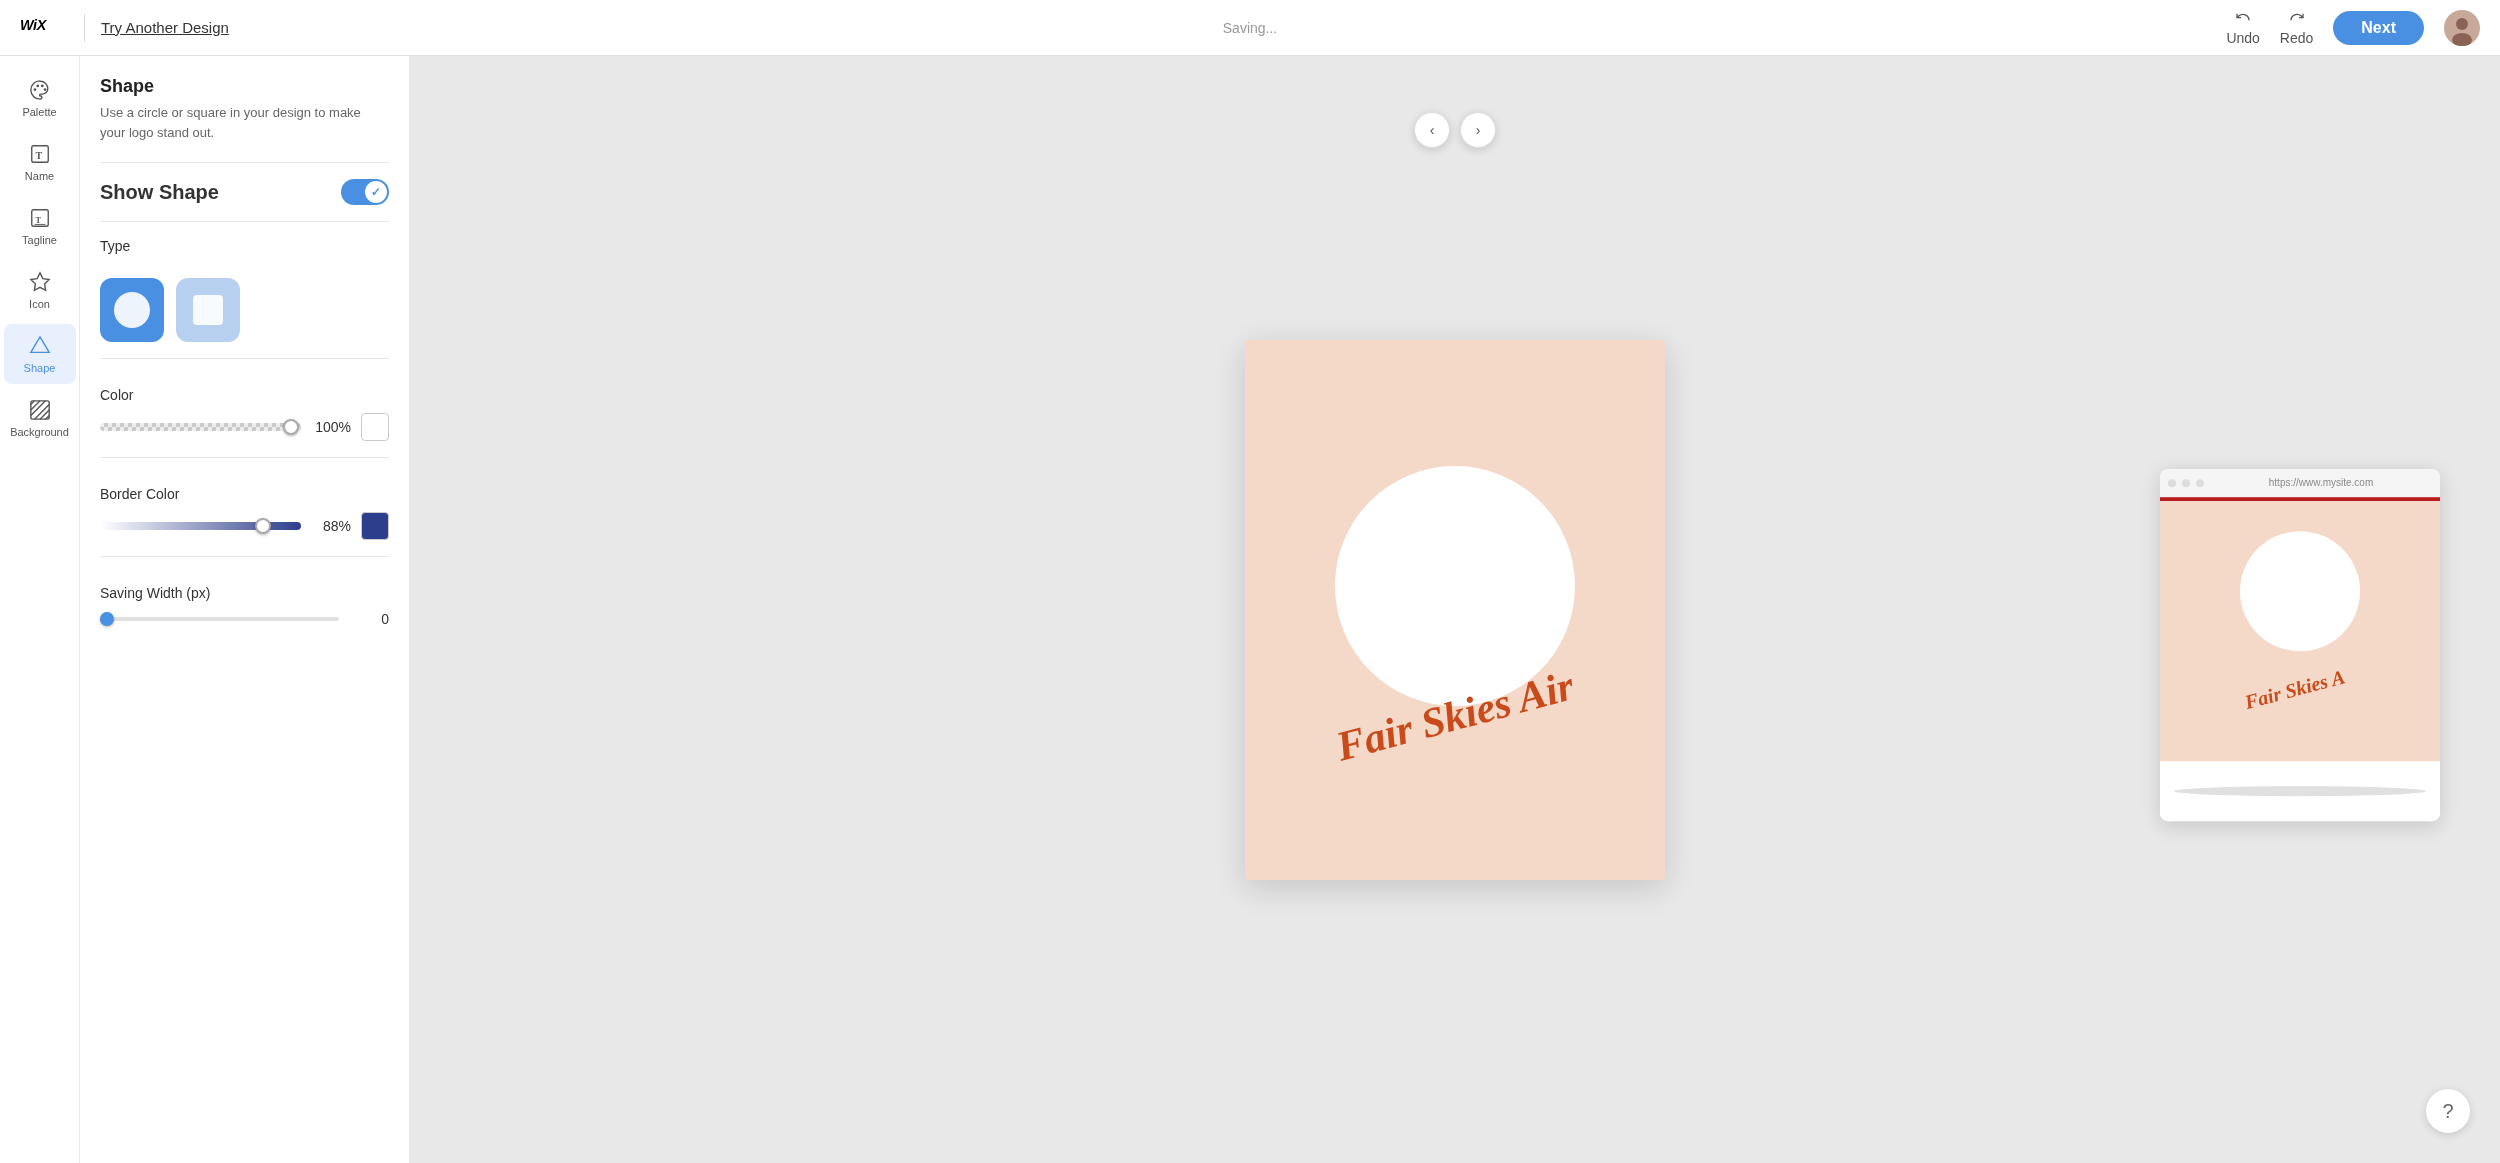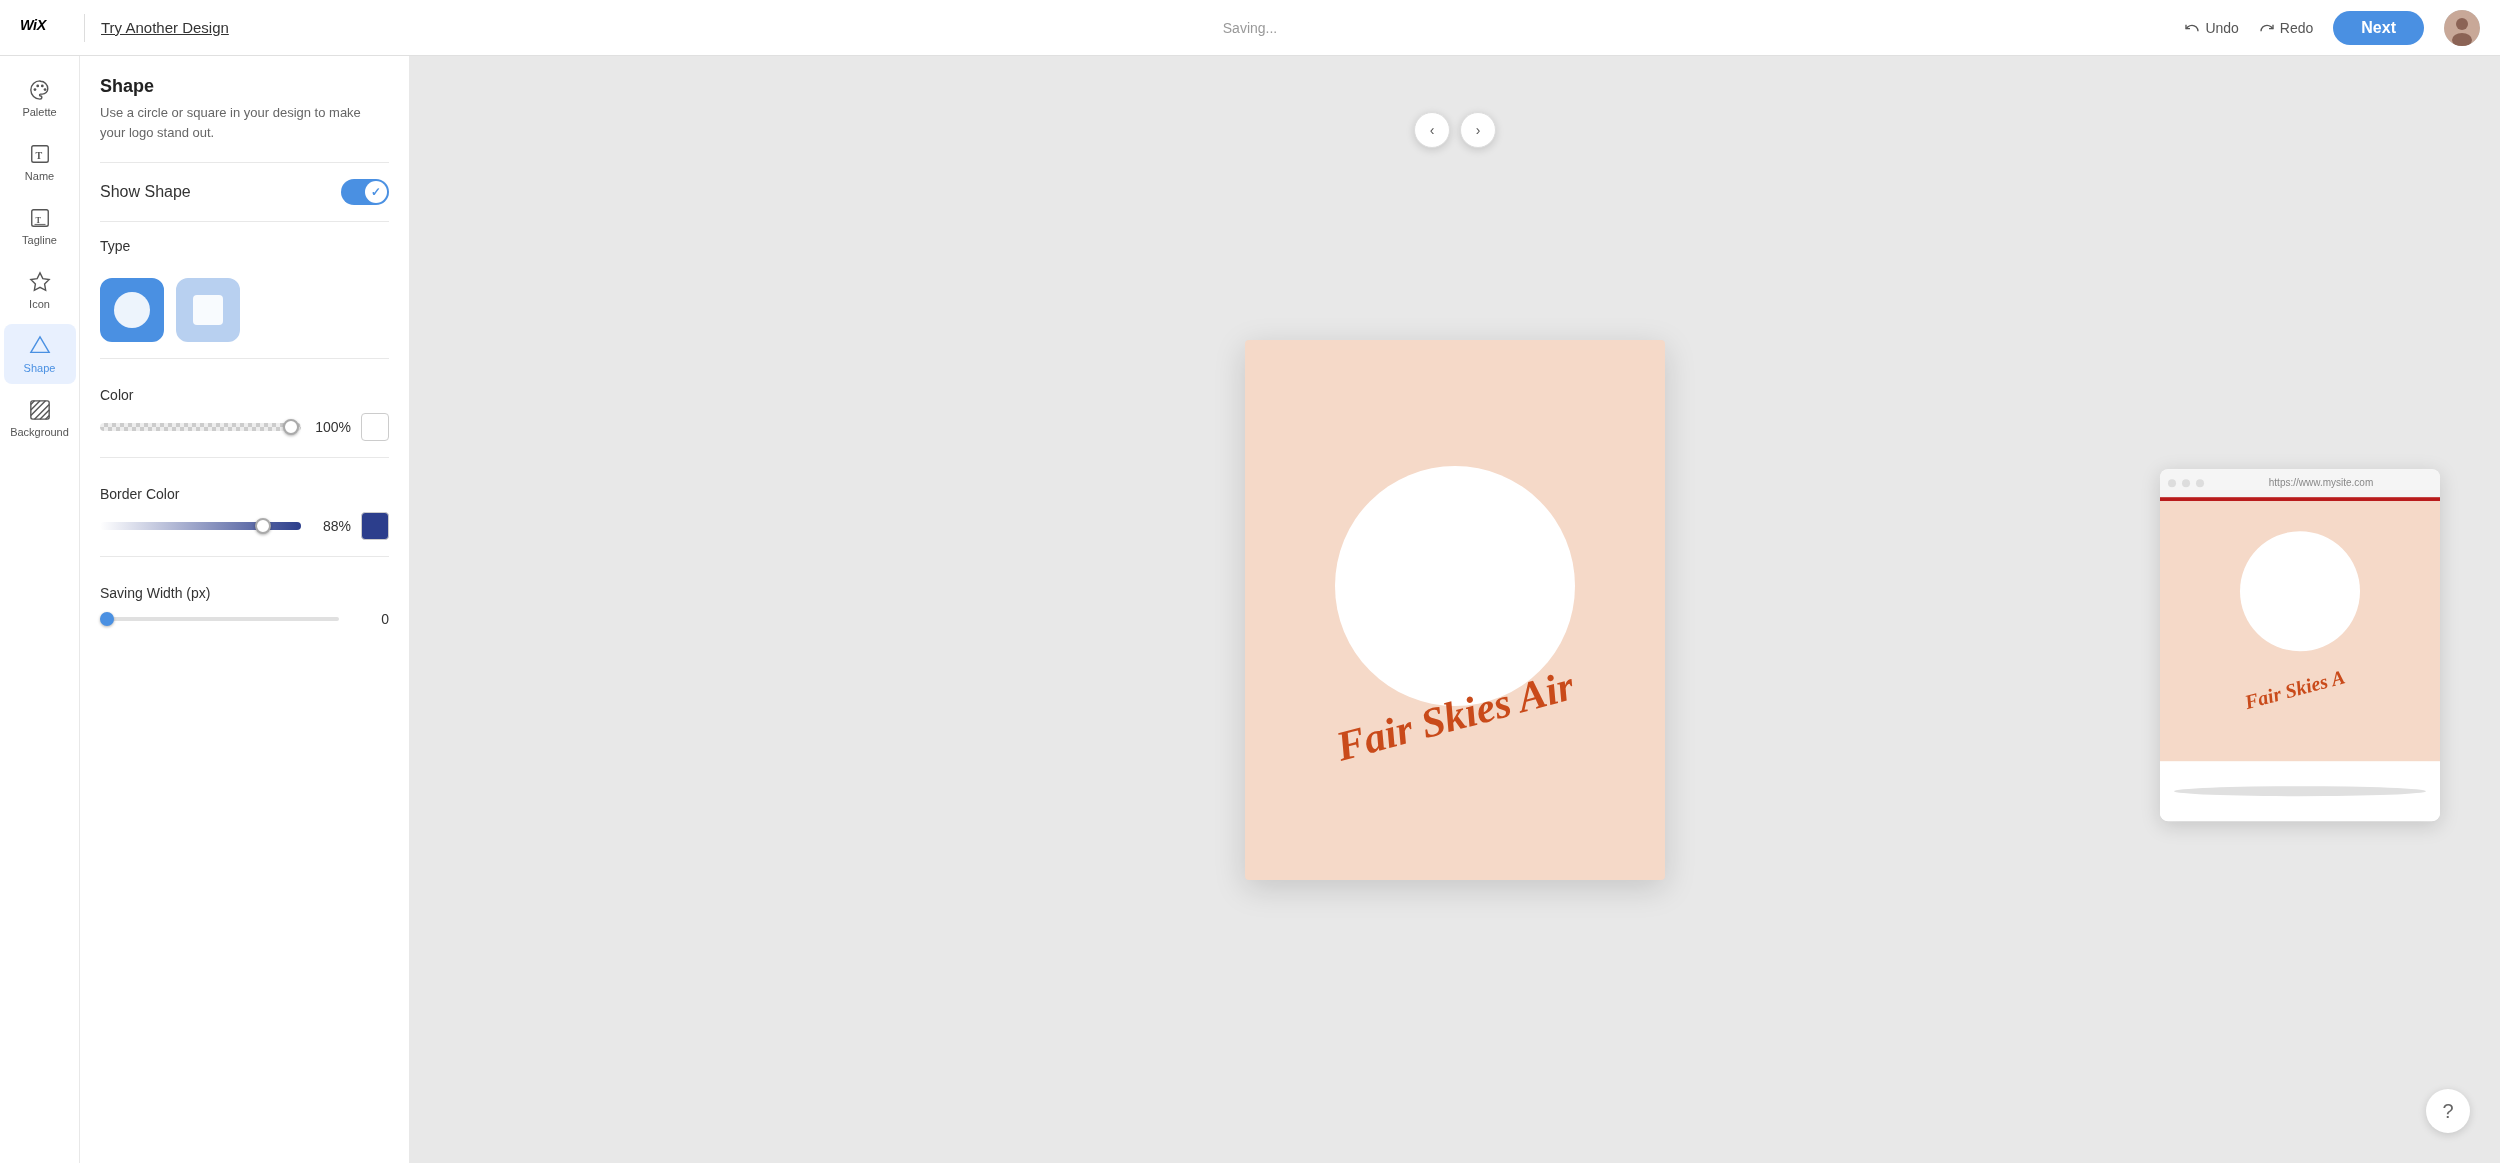"Undo" .undo-redo-btn { flex-direction: none -> column }
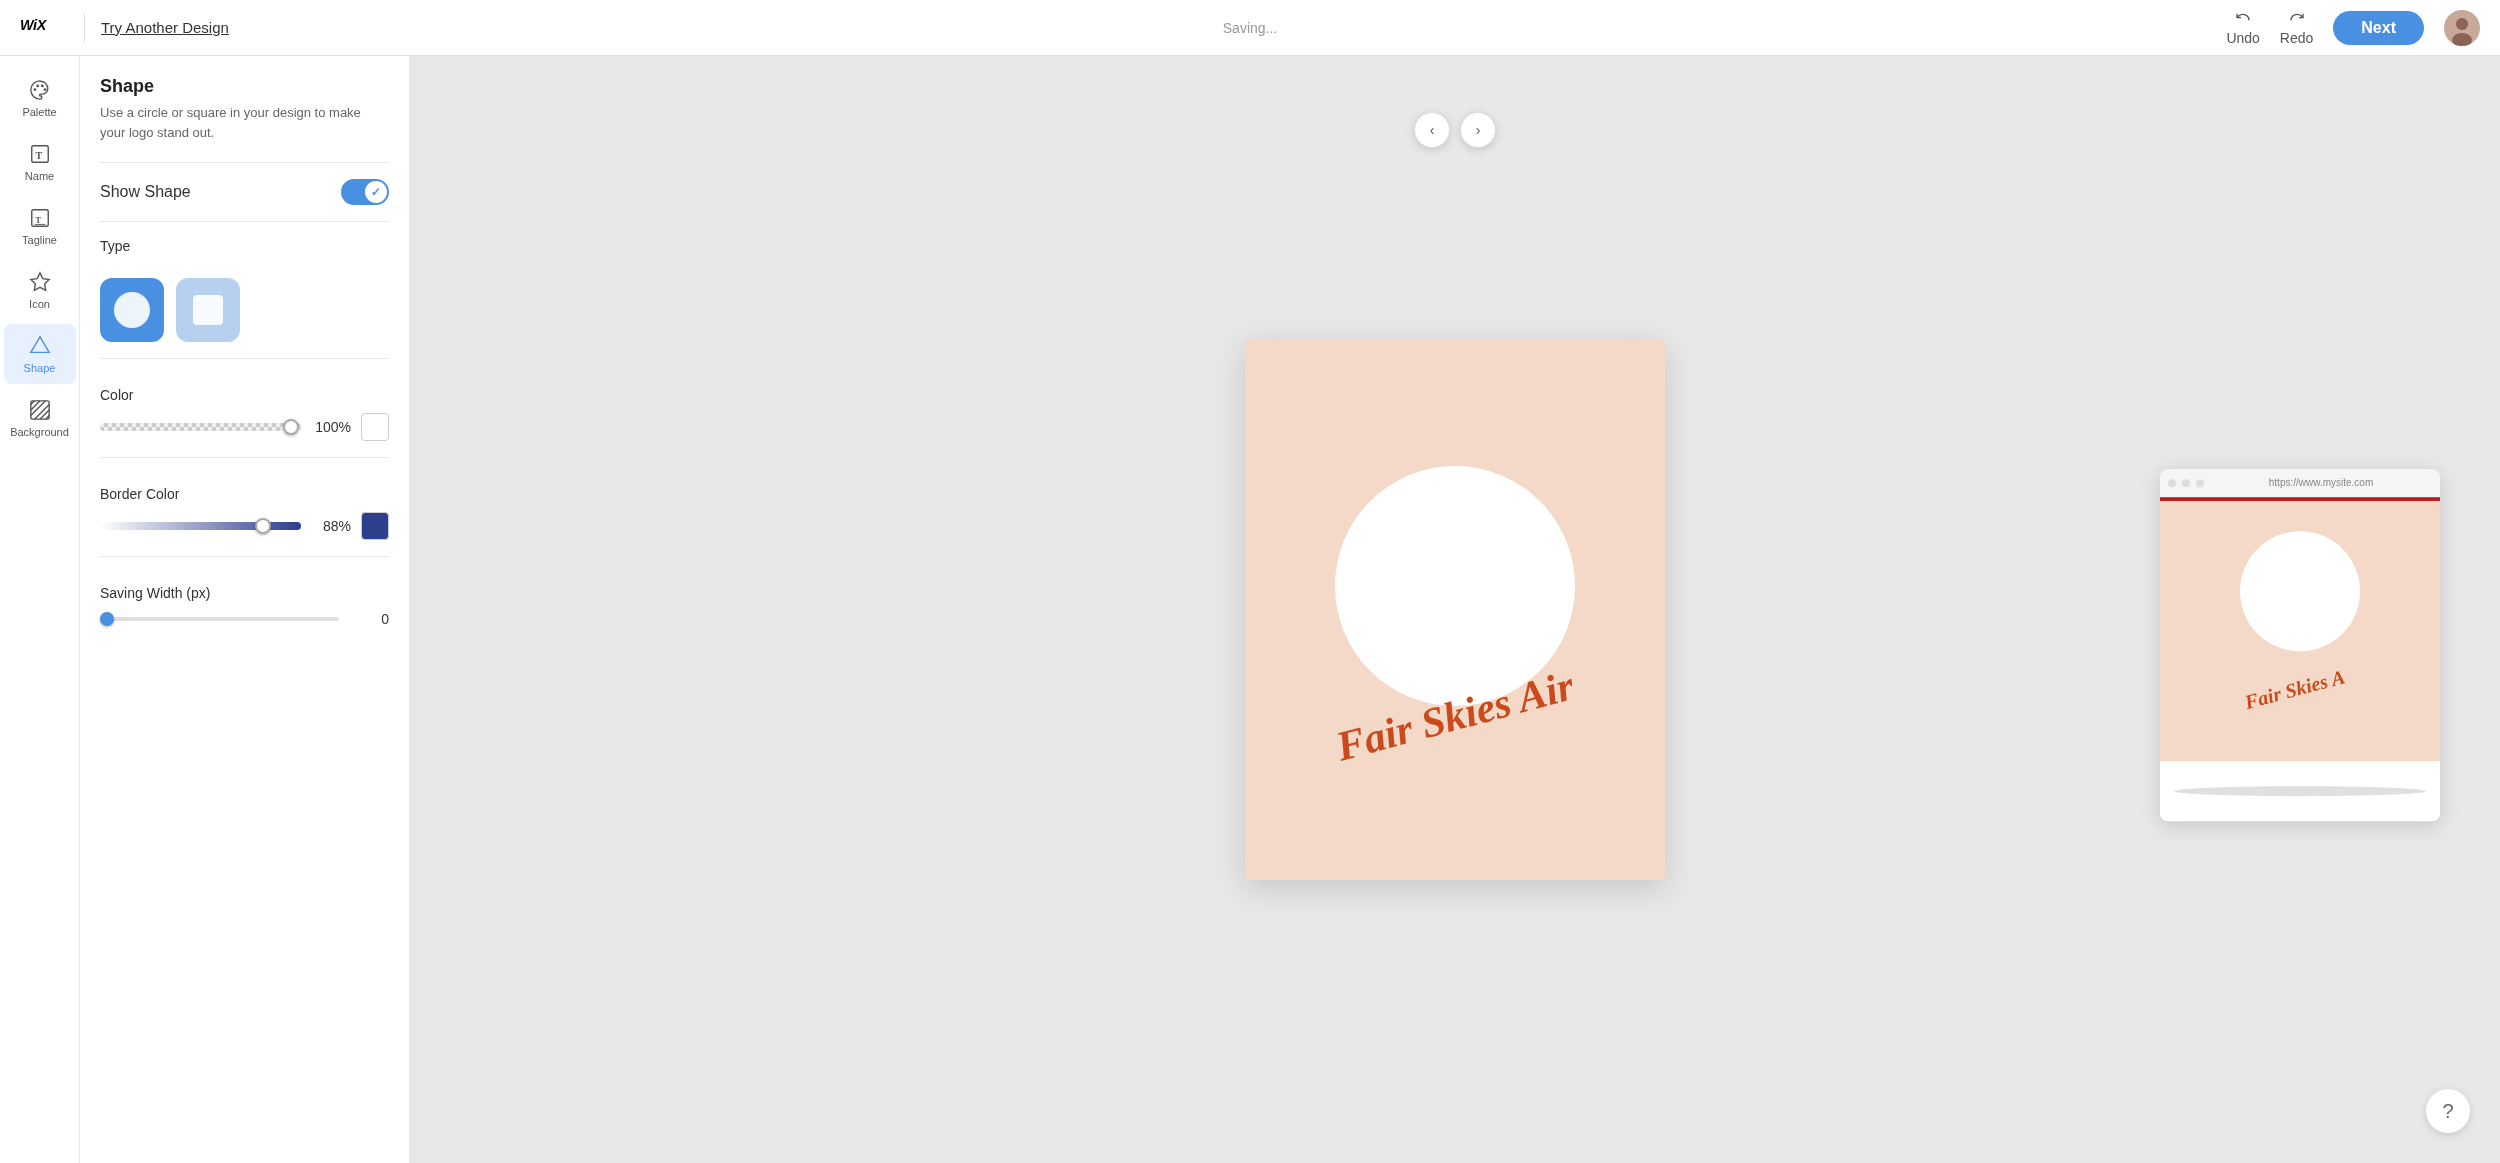"Show Shape" .panel-row label { font-size: 16px -> 20px; font-weight: 400 -> 700 }
